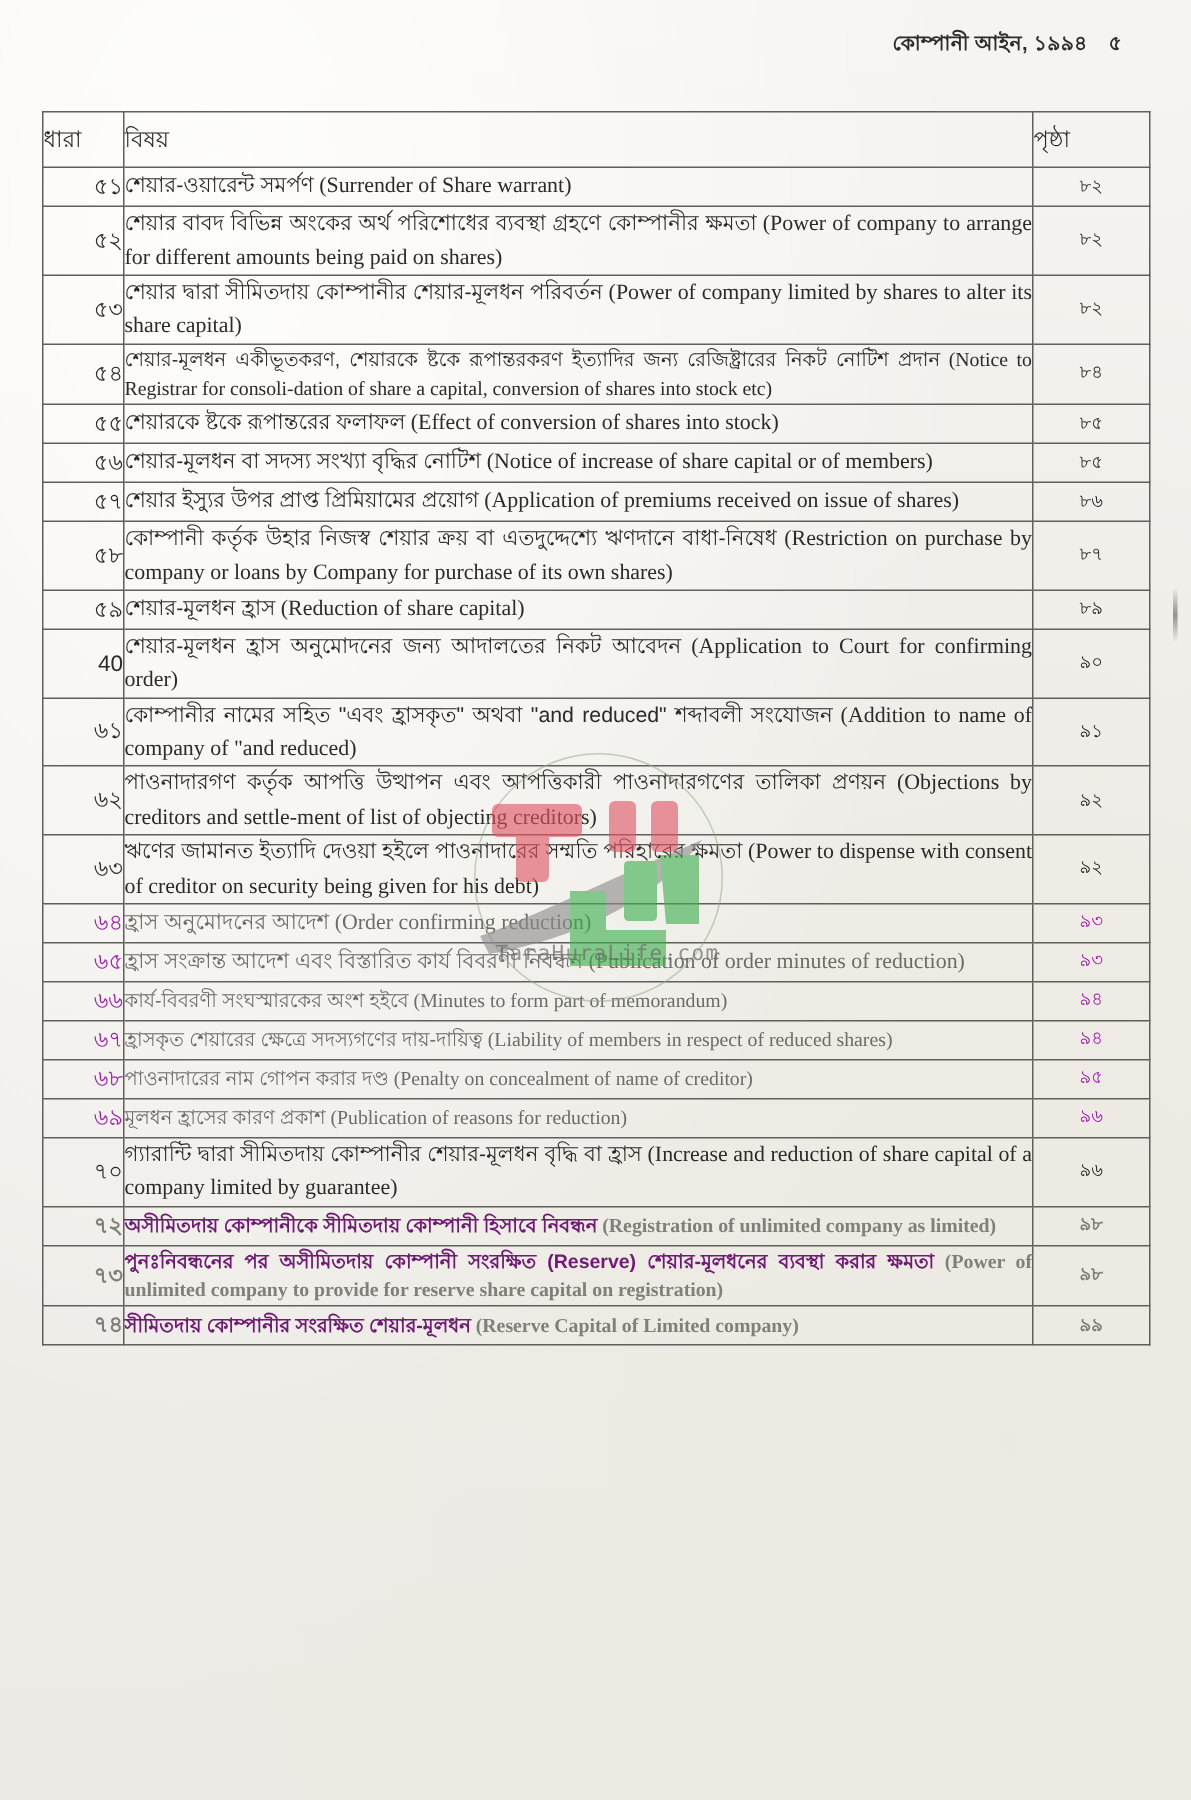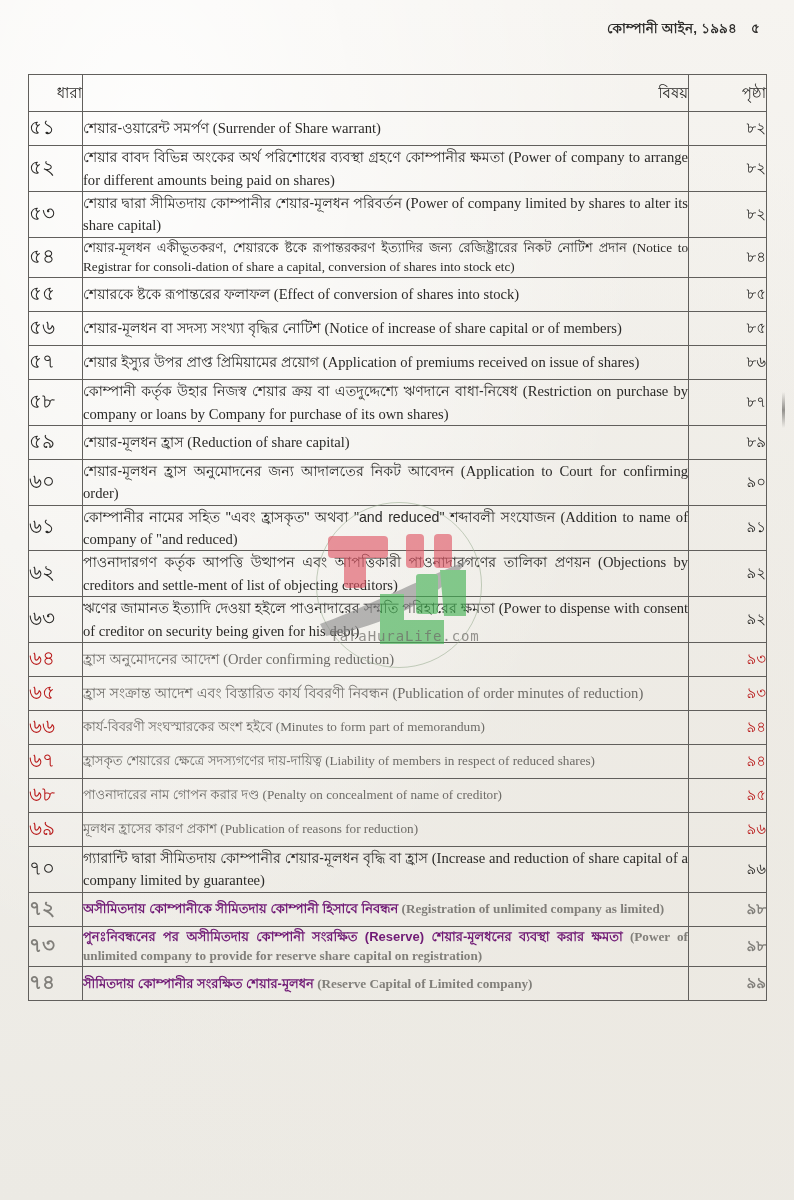"কোম্পানী আইন, ১৯৯৪ ৫" .running-head { right: 34px -> 46px }
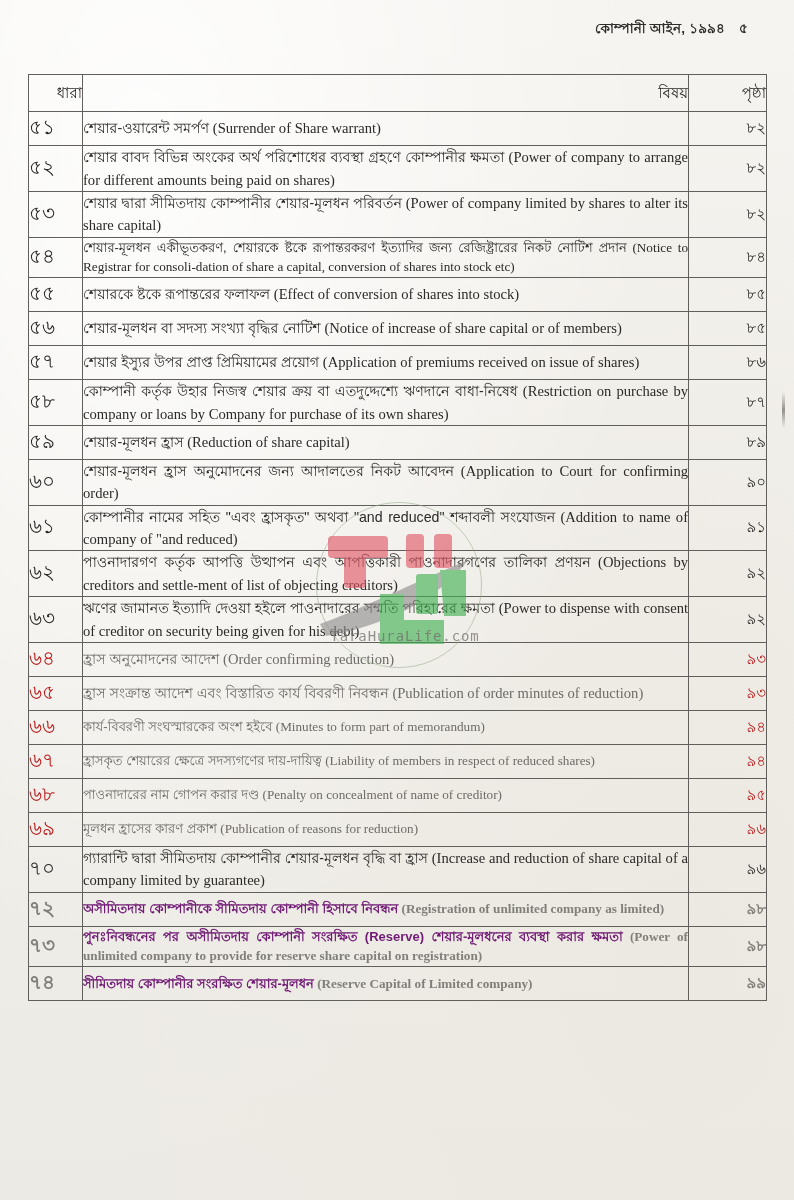"ধারা" thead th { text-align: right -> left }
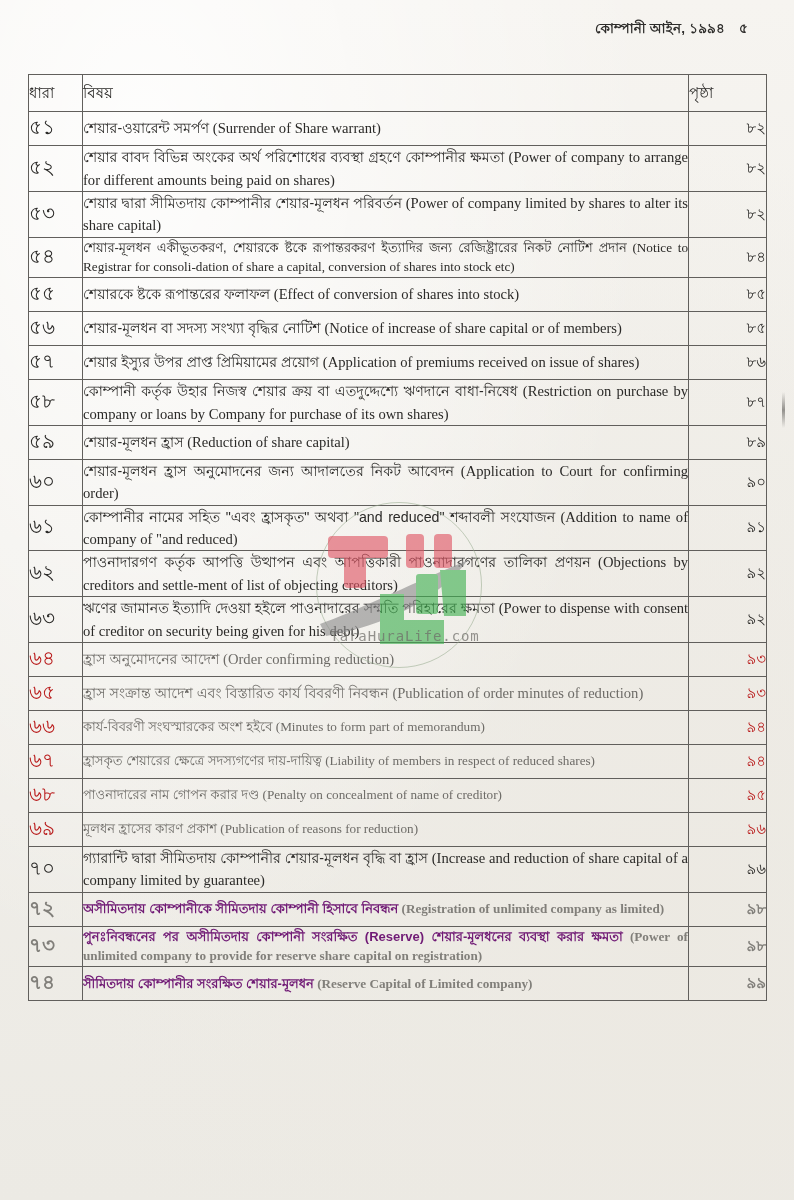"৫১" td.sec { font-size: 20px -> 15px; text-align: left -> right }
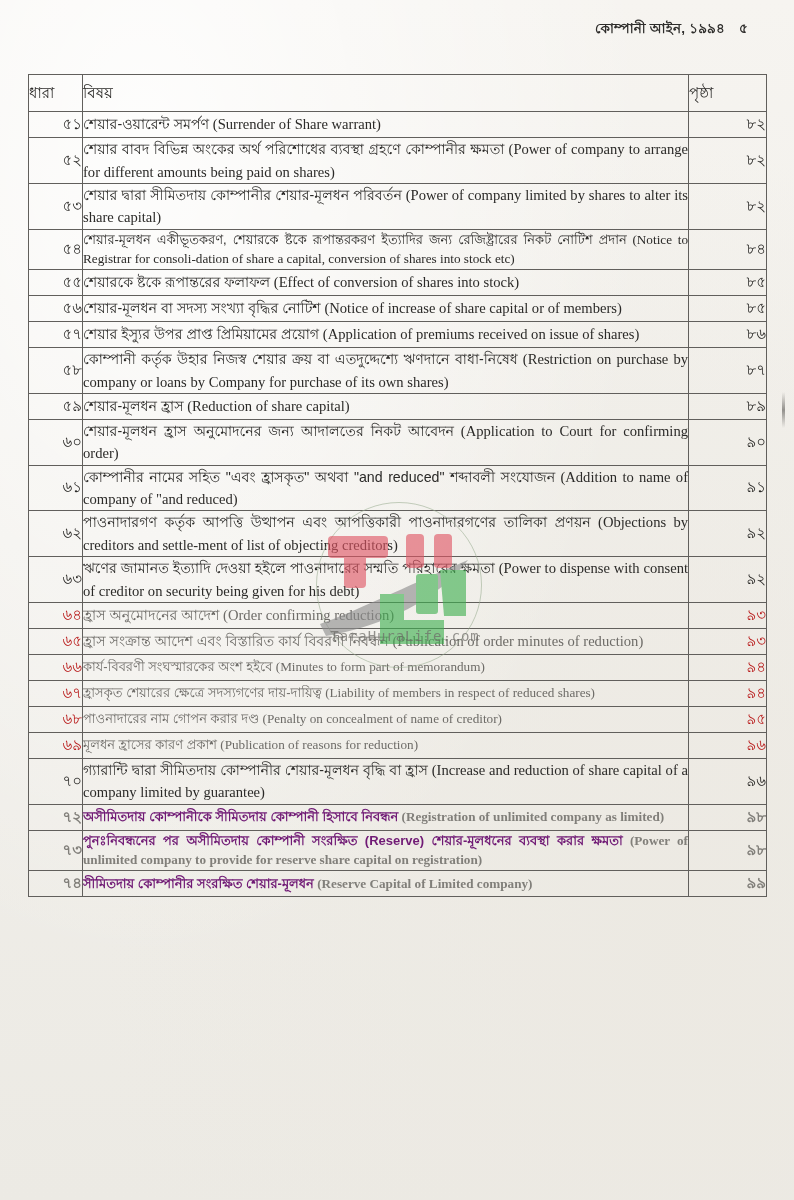"৮২" td.pg { font-size: 15px -> 12px; text-align: right -> center }
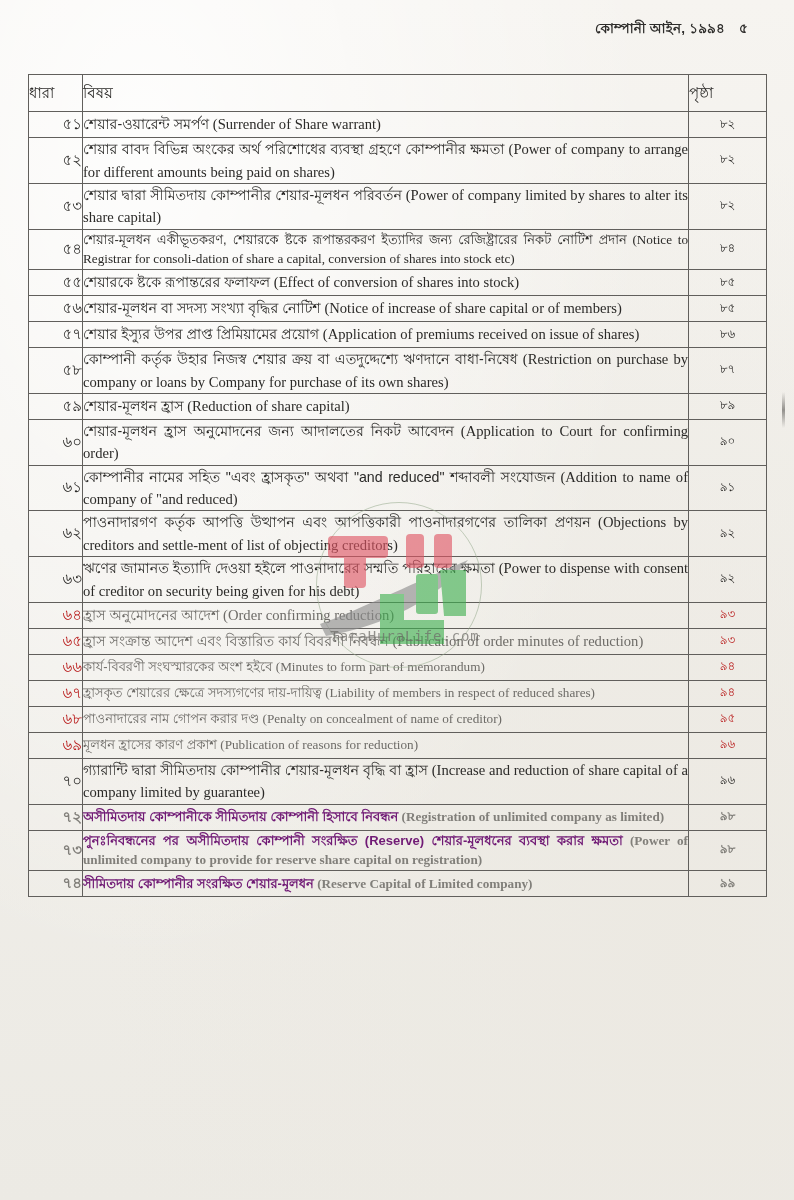"৬০" td.sec { text: ৬০ -> 40 }
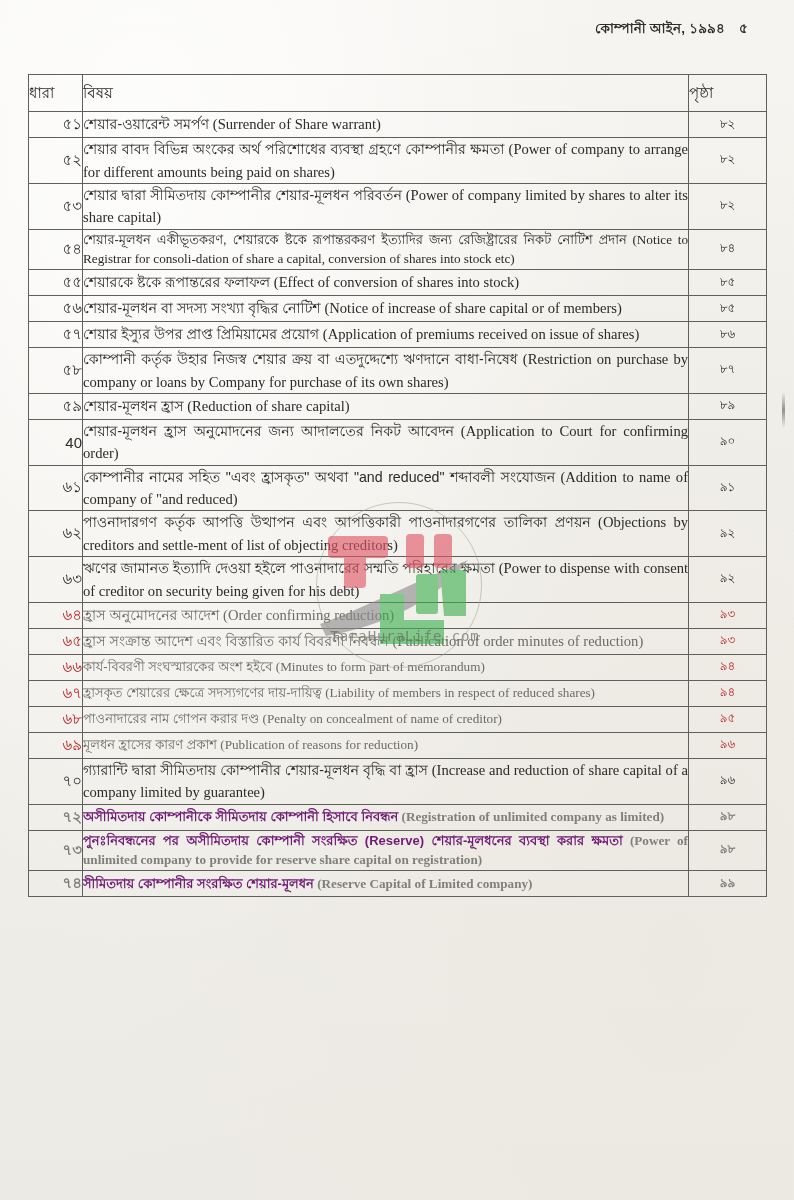"৬৪" tr.faint td.sec, tr.faint td.pg { color: #b91c1c -> #a21caf }
